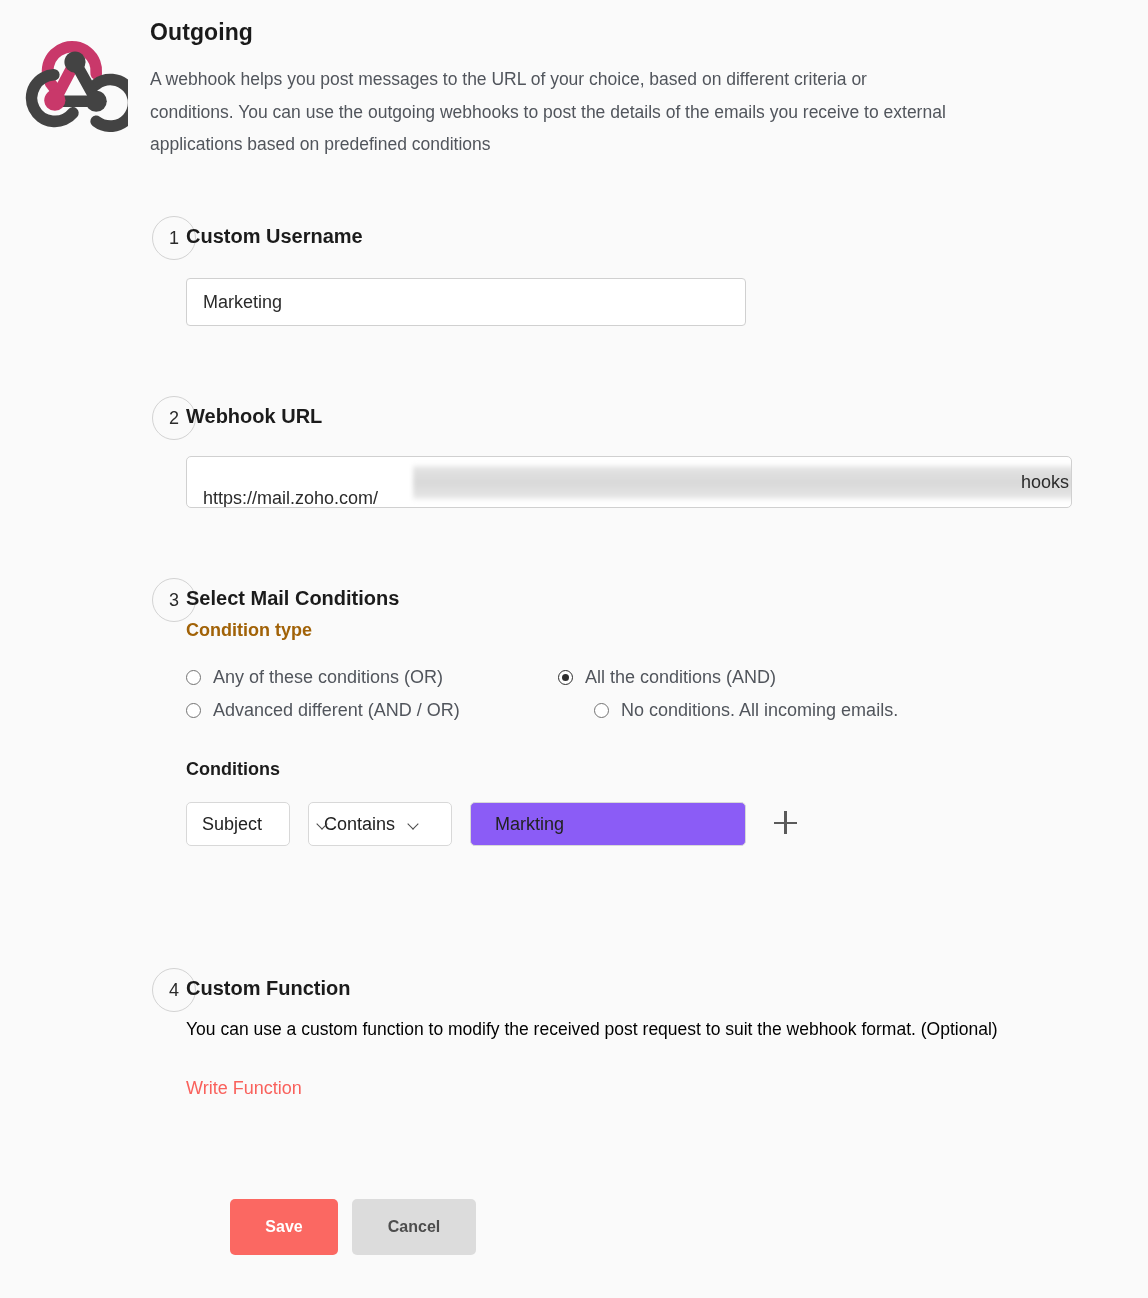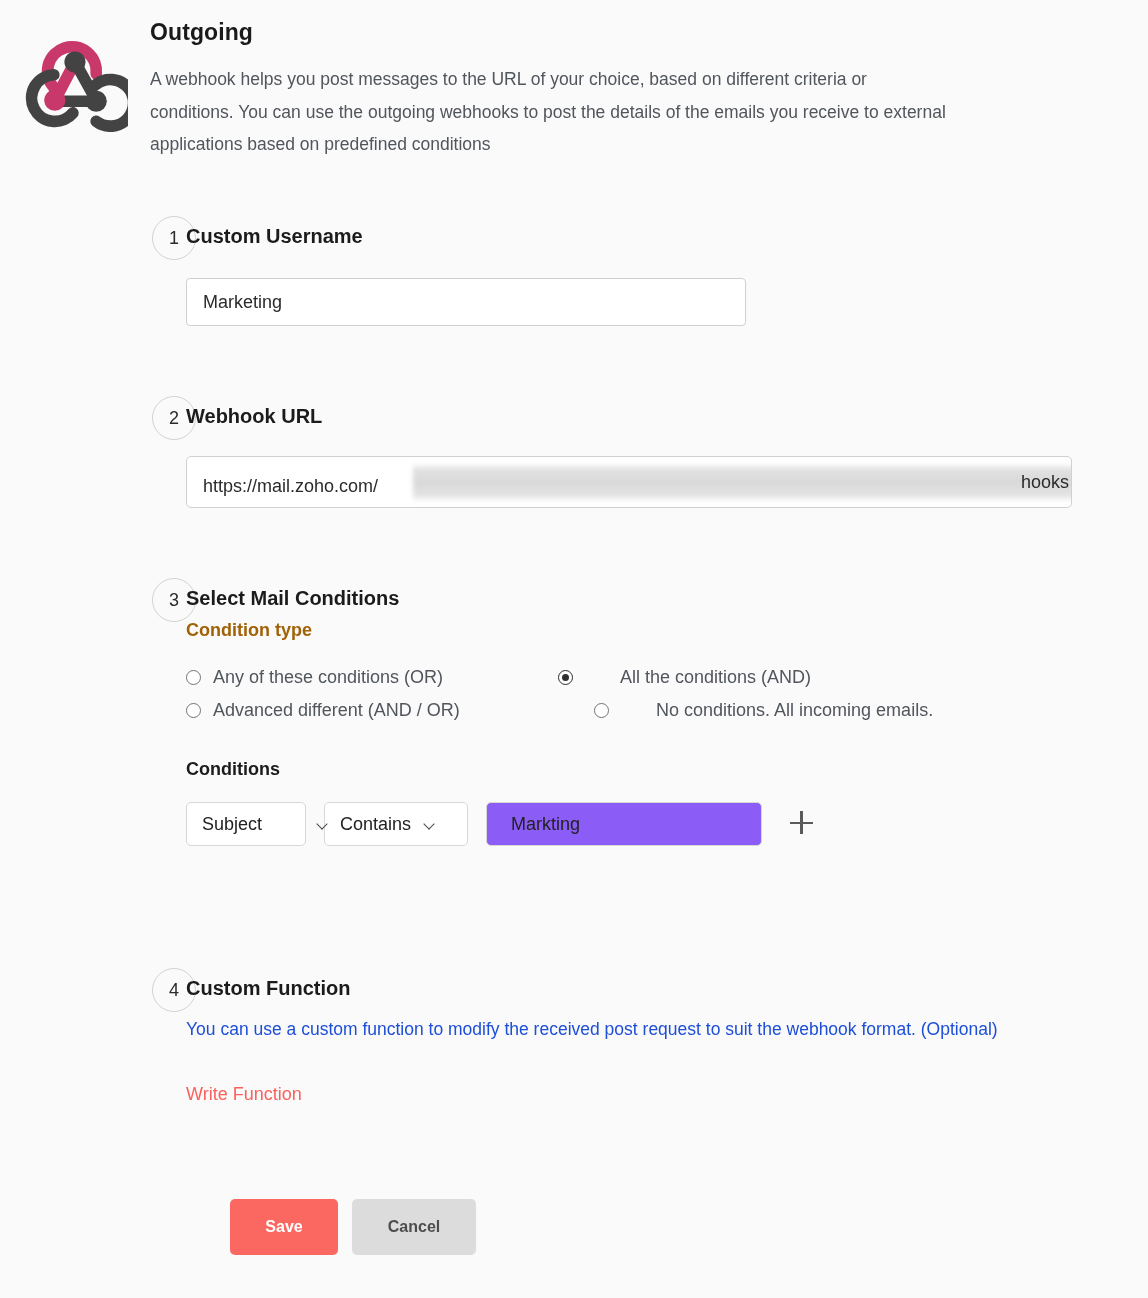"https://mail.zoho.com/" .url-text { top: 4px -> 16px }
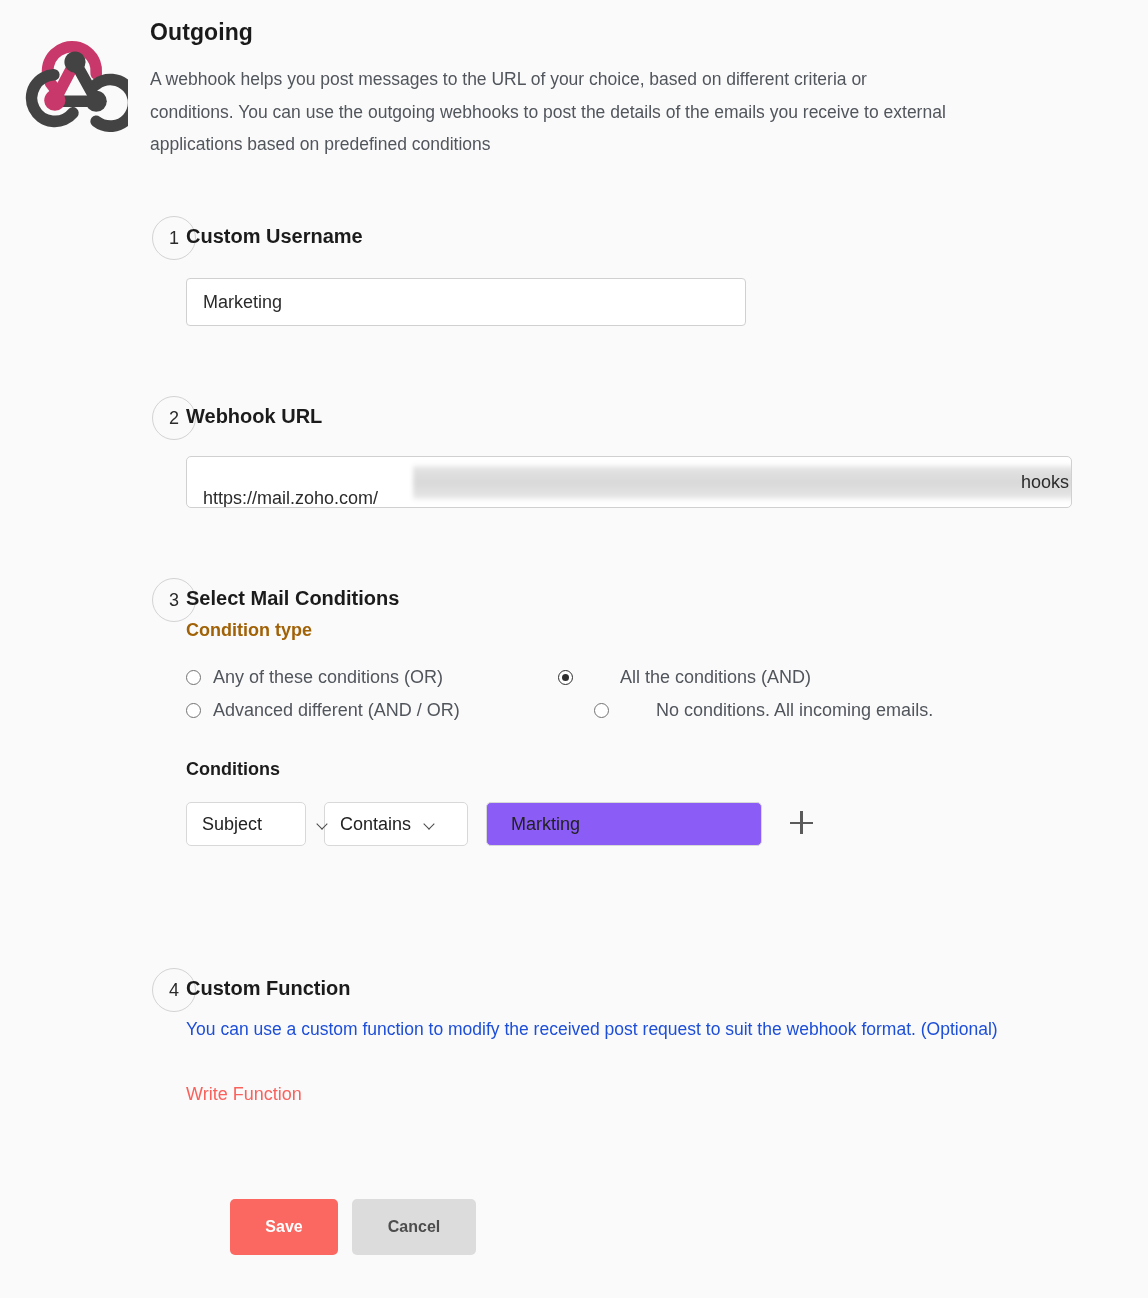"All the conditions (AND)" .radio-col-b { gap: 35px -> none }
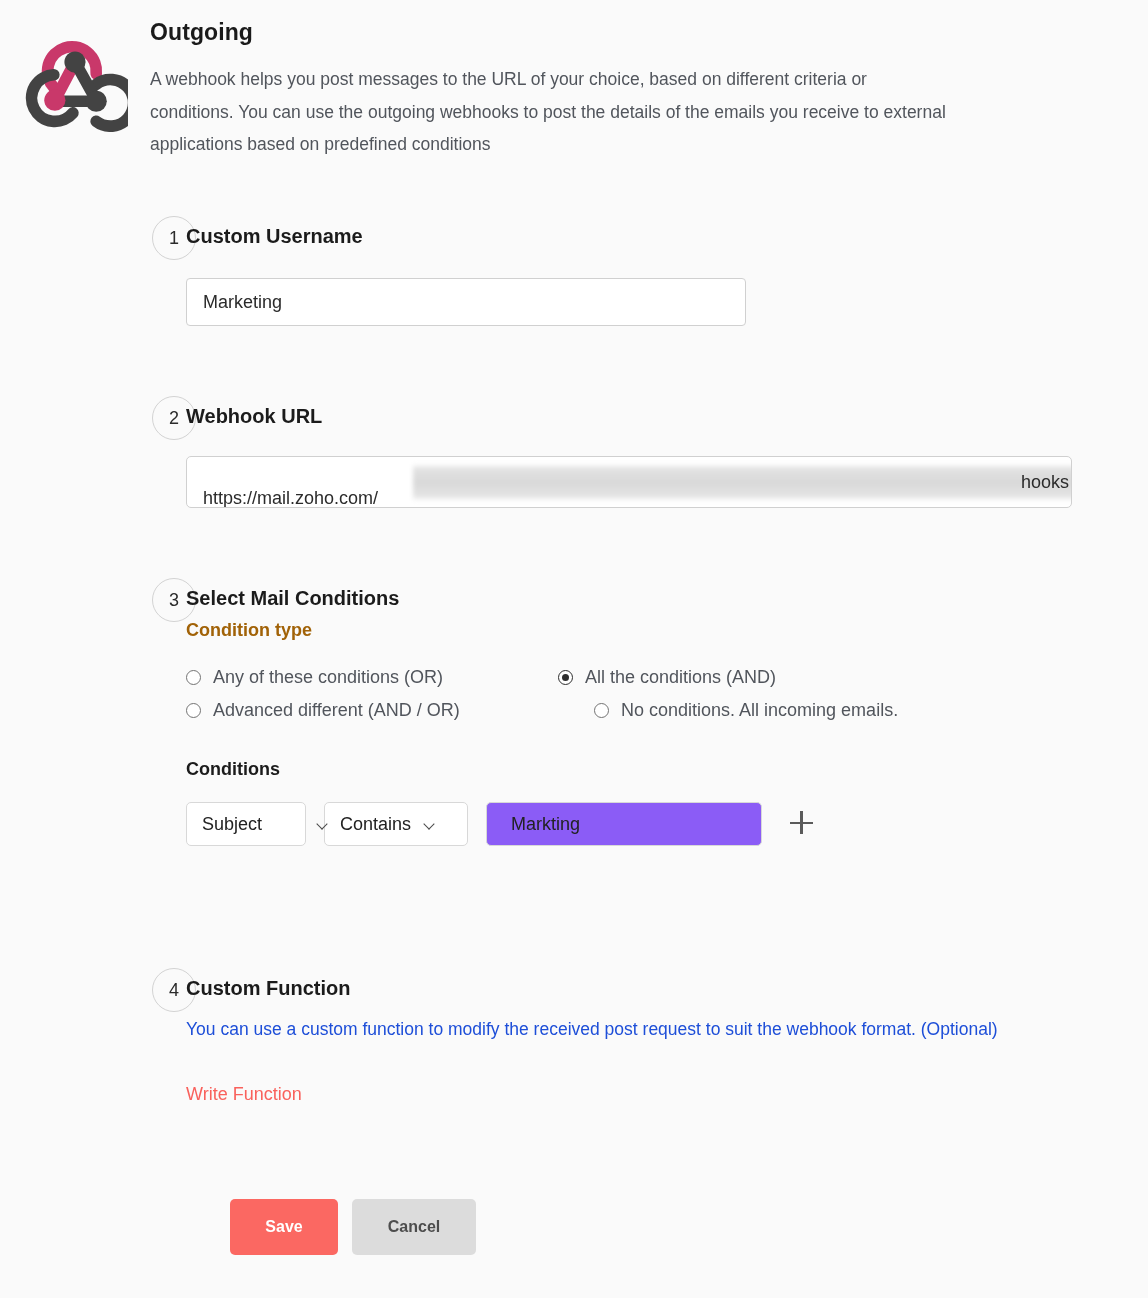"Subject" .select-subject { width: 120px -> 104px }
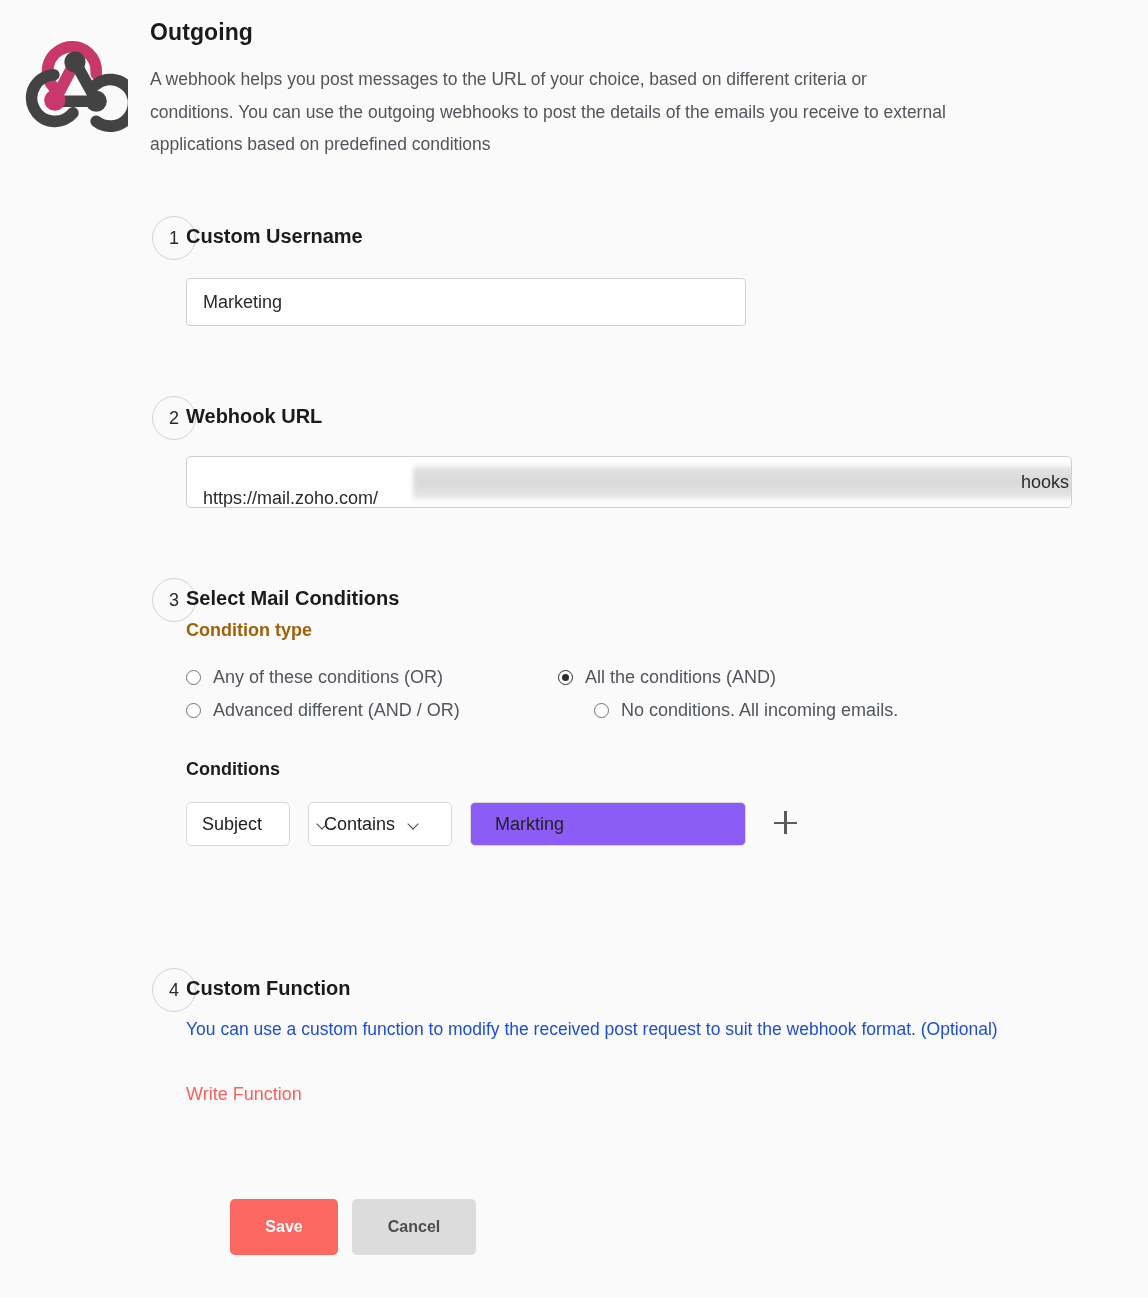"You can use a custom" .cf-desc { color: #1d4ed8 -> #000000; margin: 14px 0 10px 0 -> 14px 0 4px 0 }
